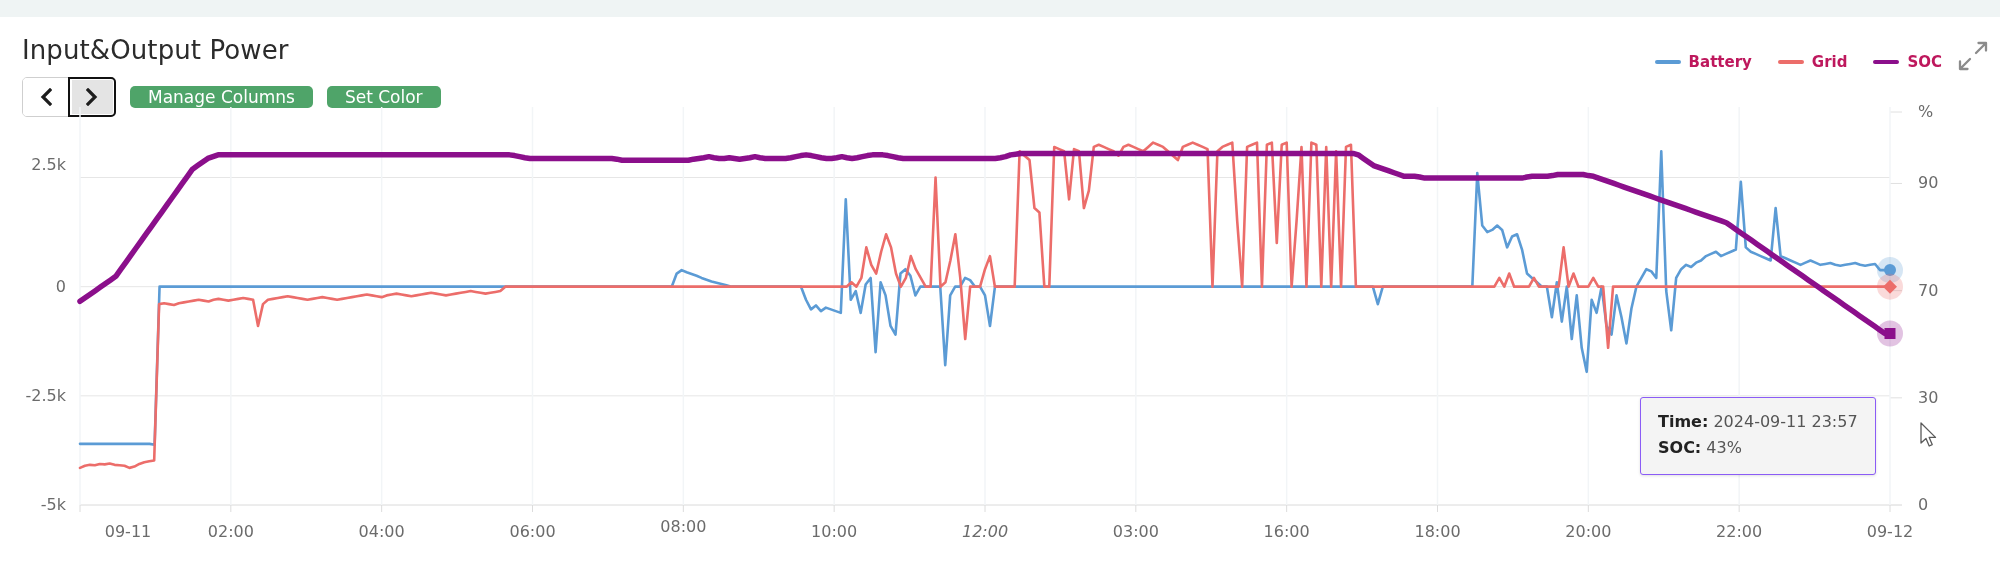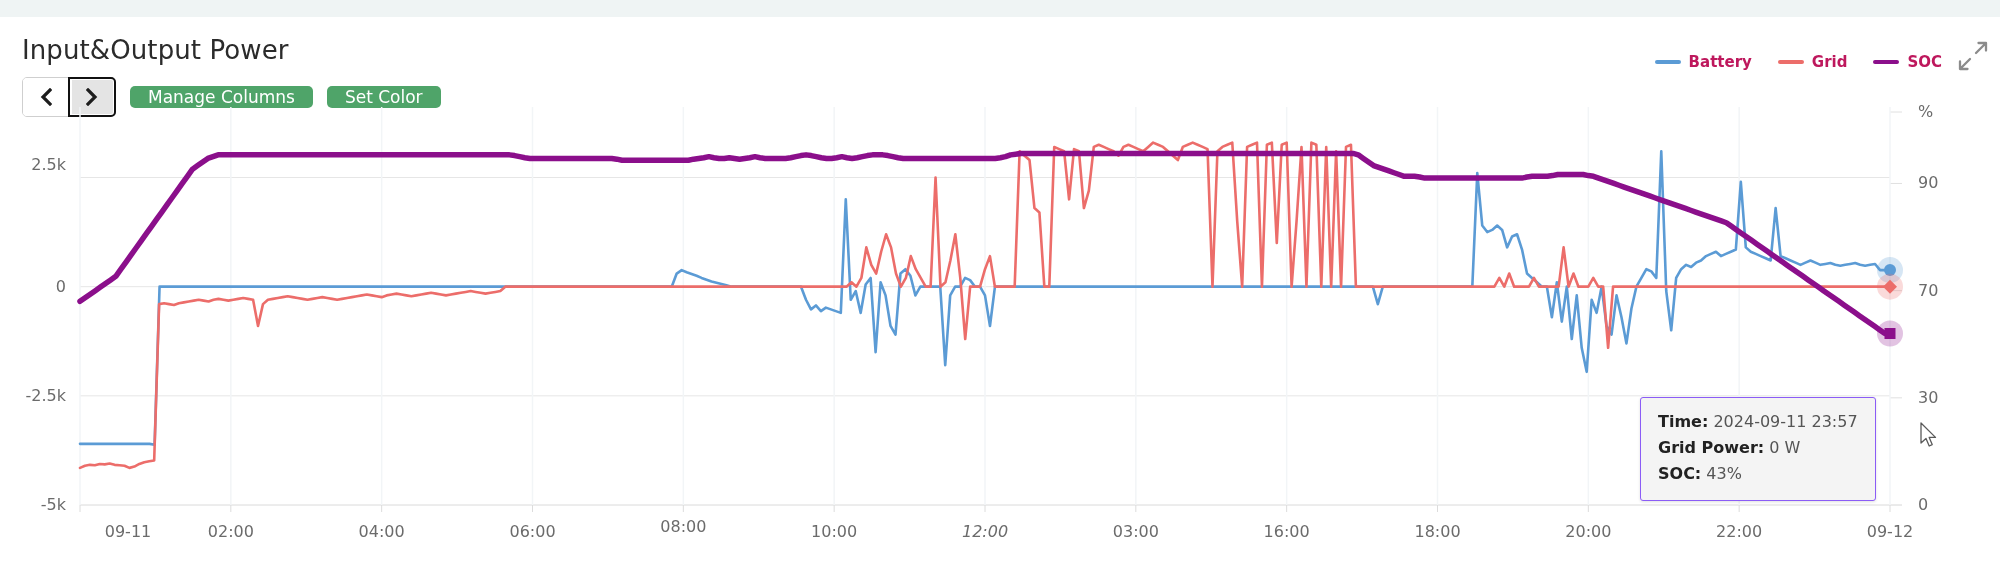"Grid Power: 0 W" div { html: <div><span>Grid Power:</span><span> 0 W</span></div> -> none }
